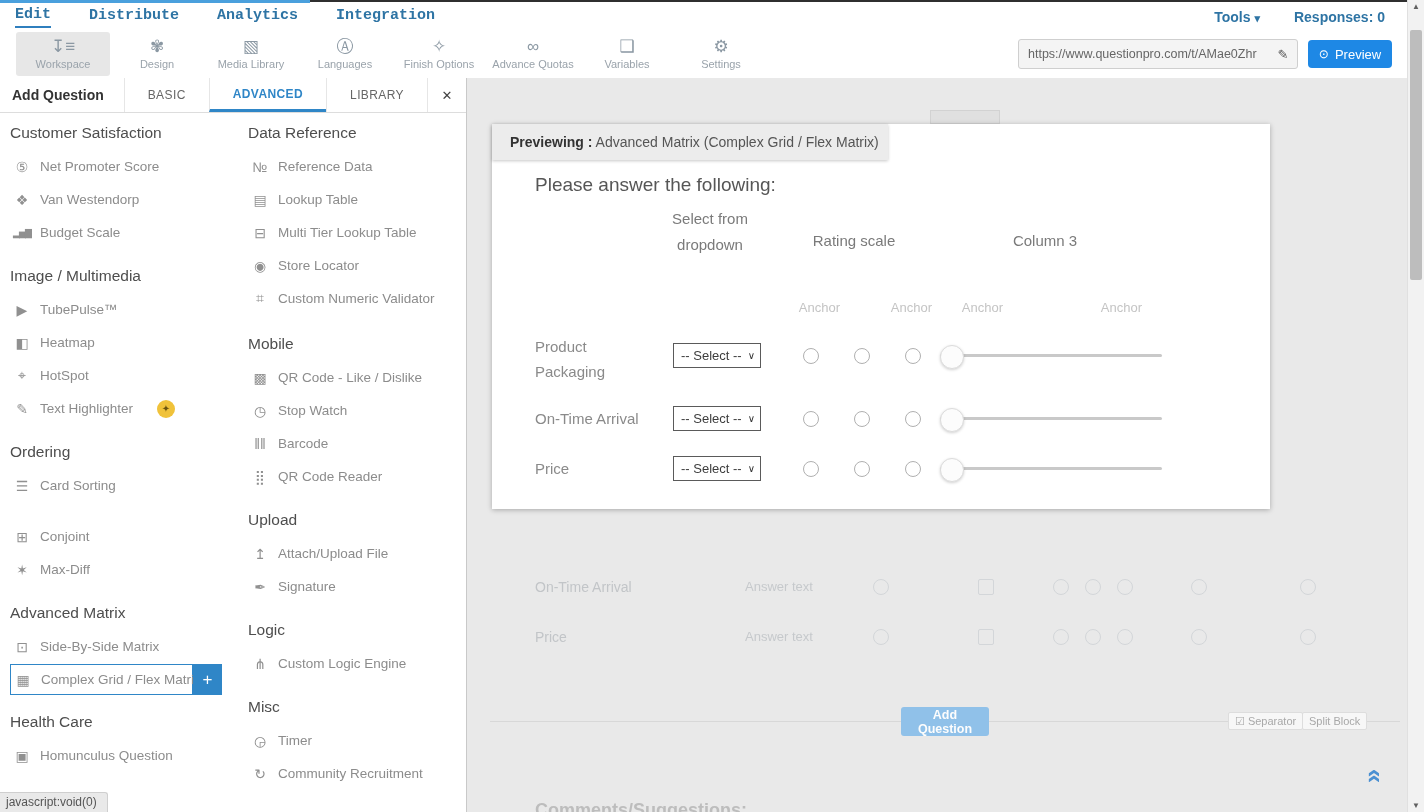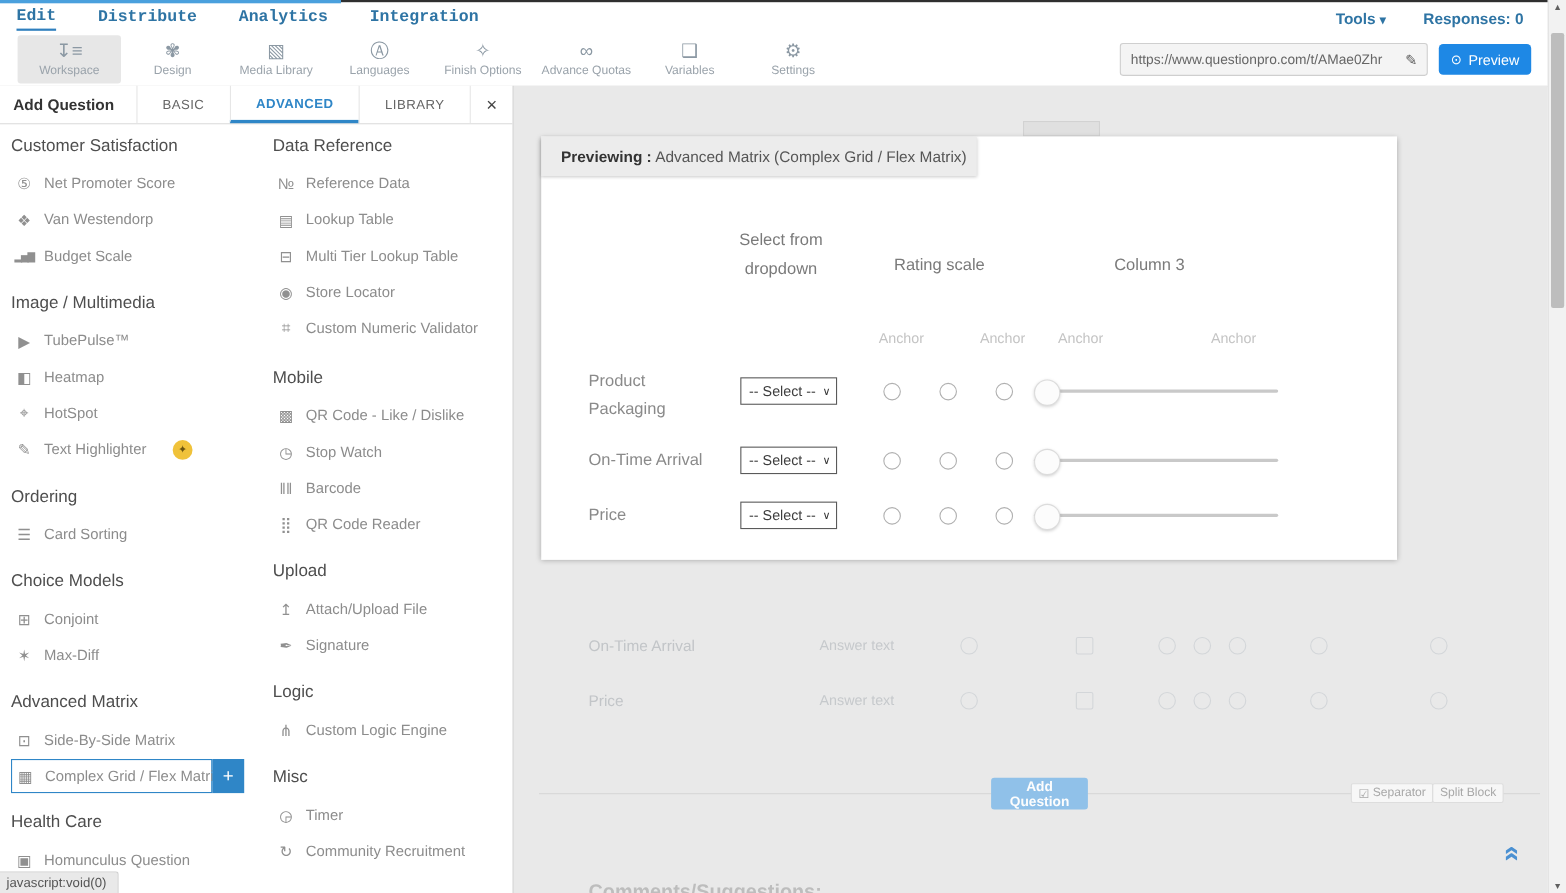"Please answer the following:" div.q-title { html: none -> <div>Please answer the following:</div> }
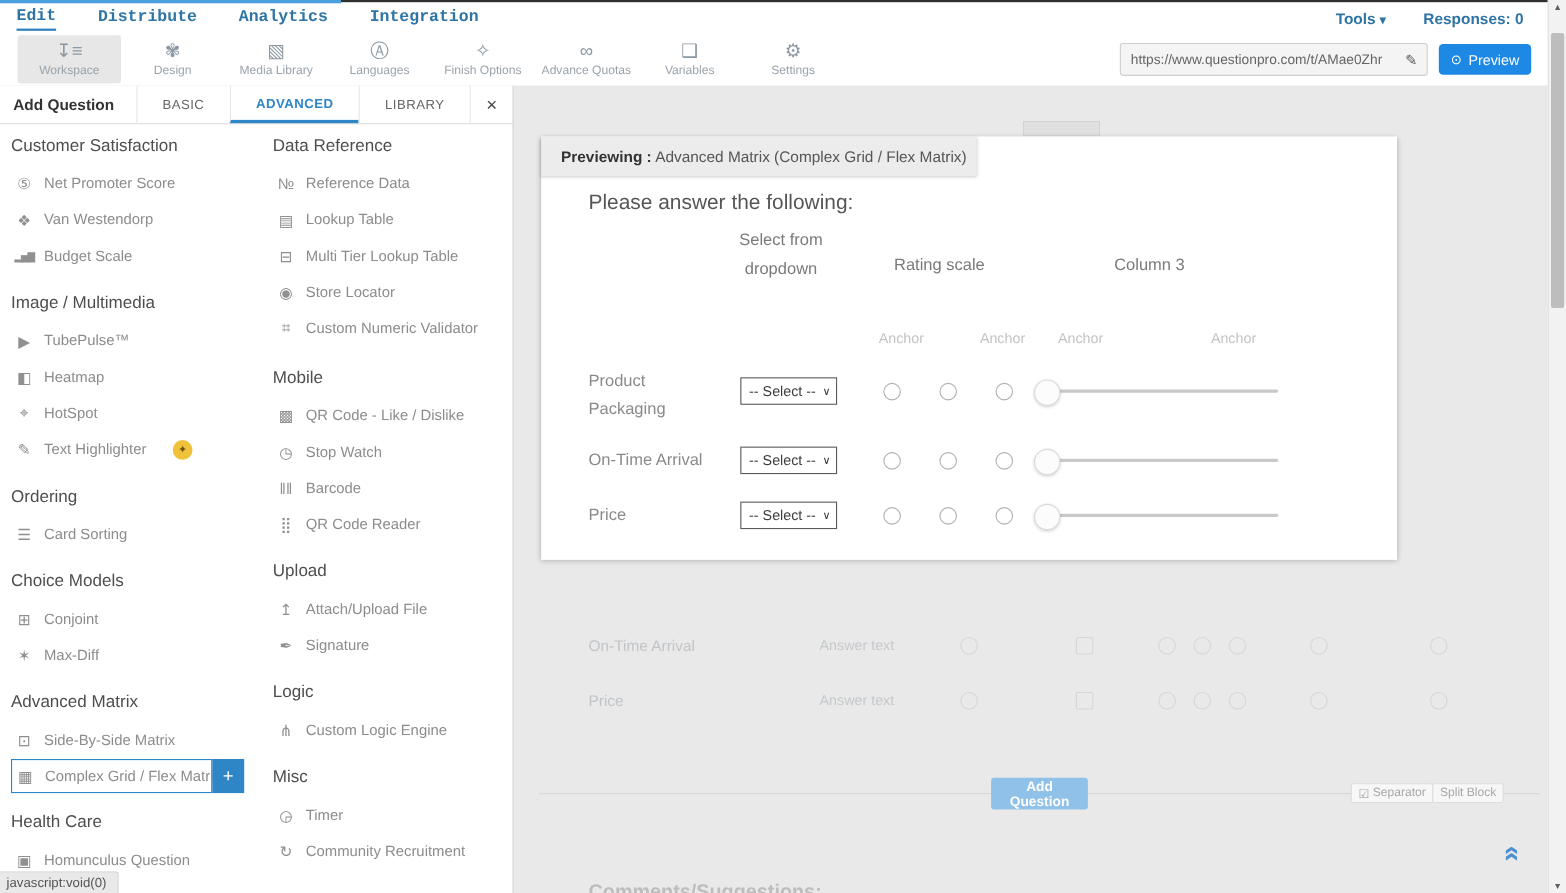"Choice Models" div.sec-title { html: <div>Choice Models</div> -> none }
